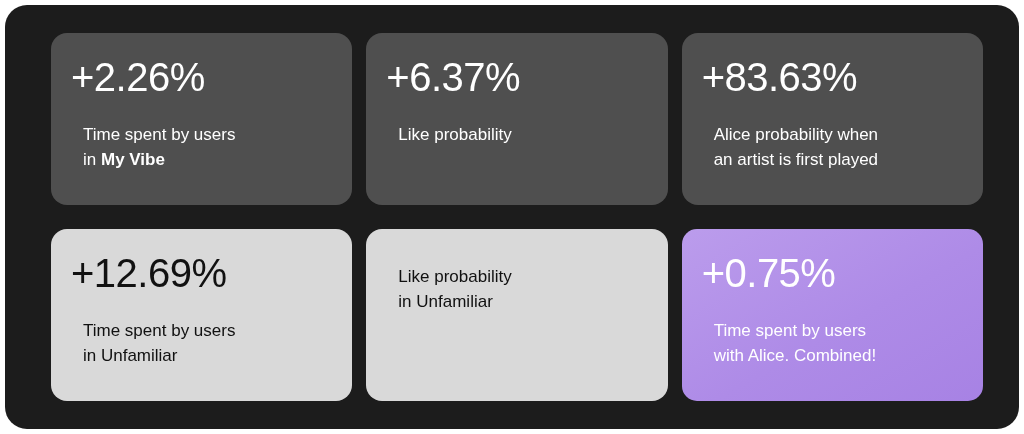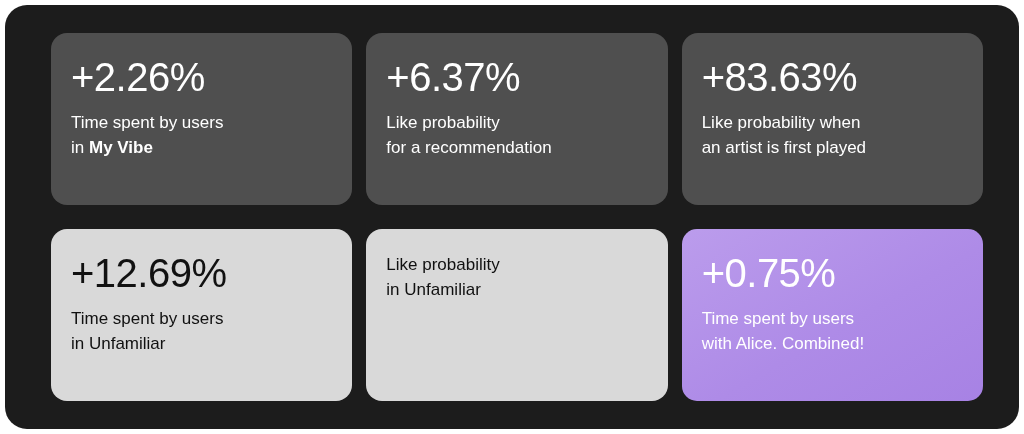"Time spent by users" .card .caption { margin: 0 -> 12px }
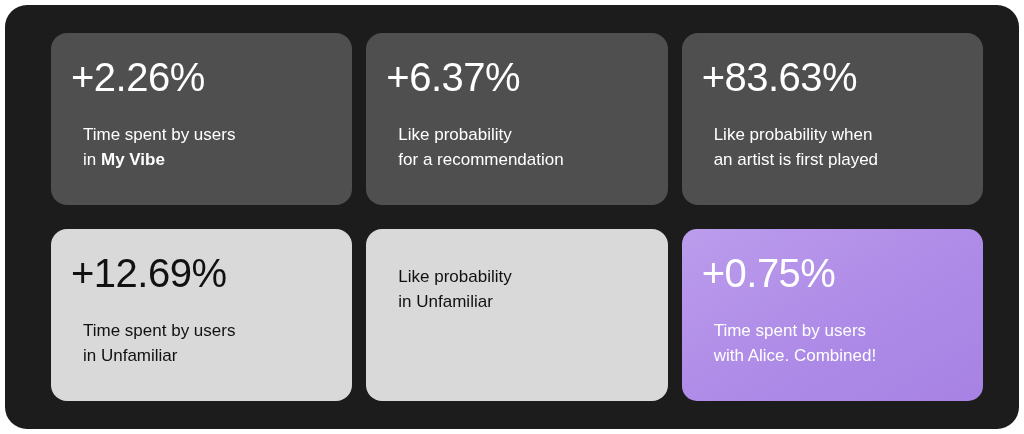"Like probability when" span { text: Like -> Alice }
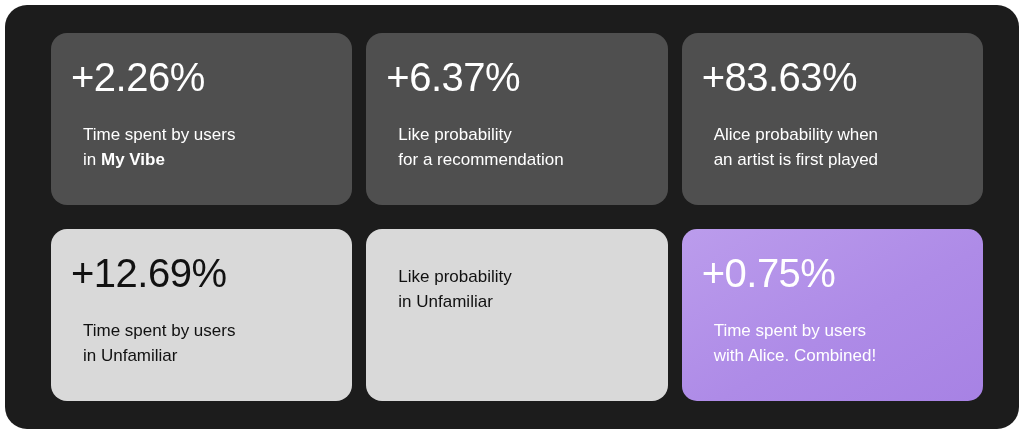"for a recommendation" span { html: <span>for a recommendation</span> -> none }
